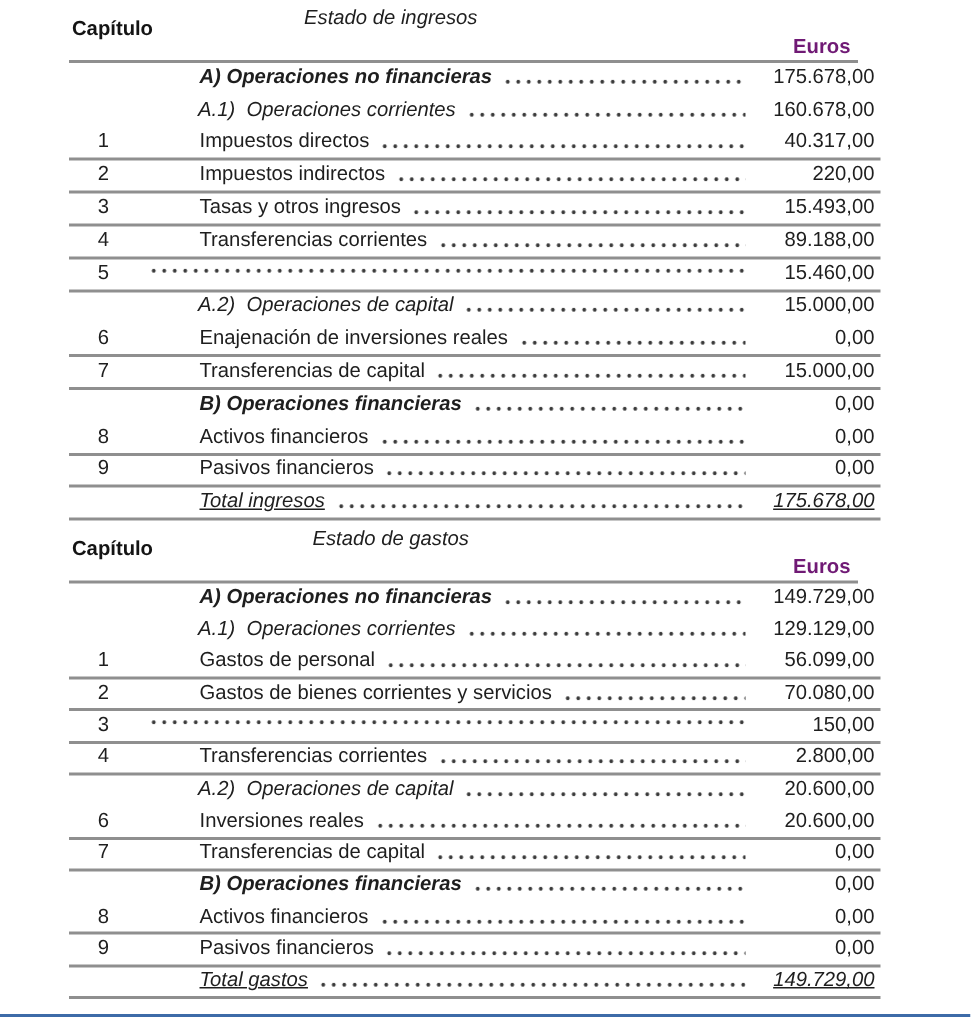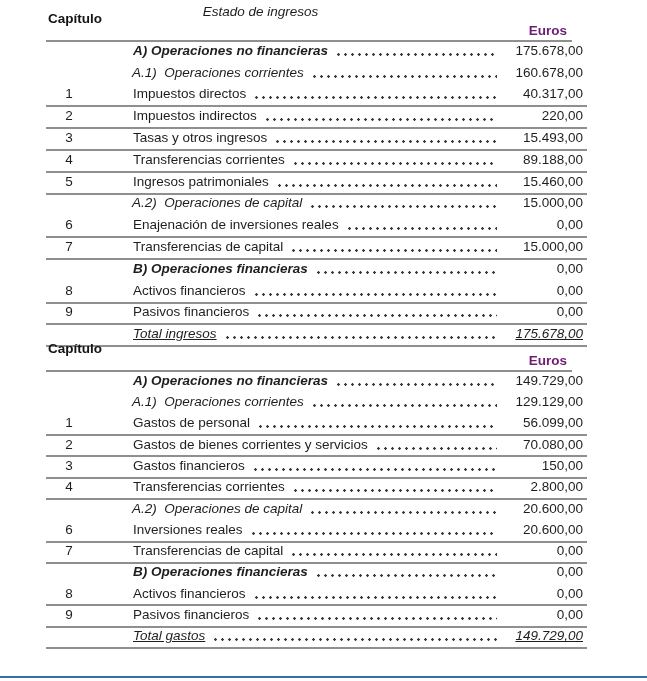"Ingresos patrimoniales" span.col-label { html: <span>Ingresos patrimoniales</span> -> none }
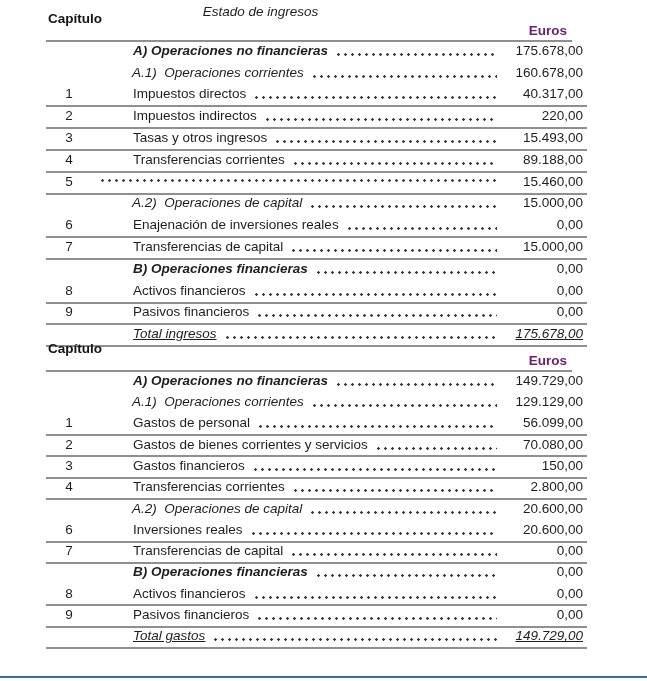"Estado de gastos" h2.table-title { html: none -> <h2>Estado de gastos</h2> }
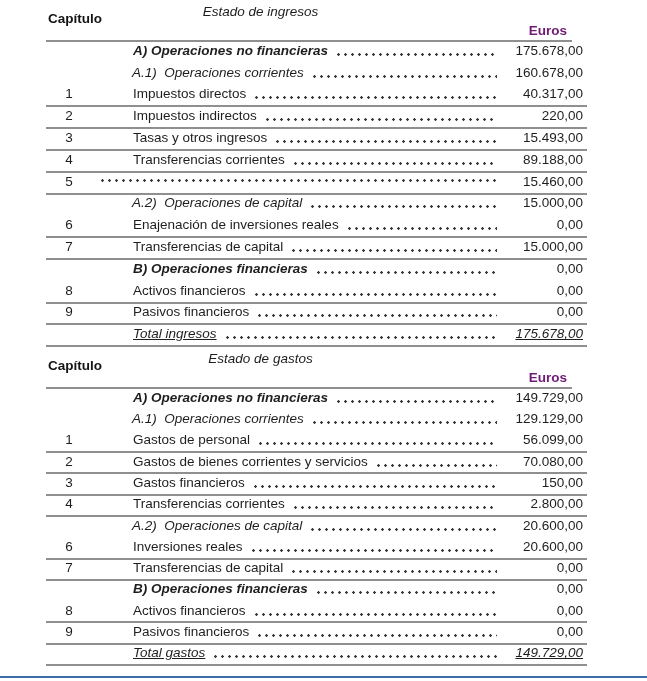"Gastos financieros" span.col-label { html: <span>Gastos financieros</span> -> none }
